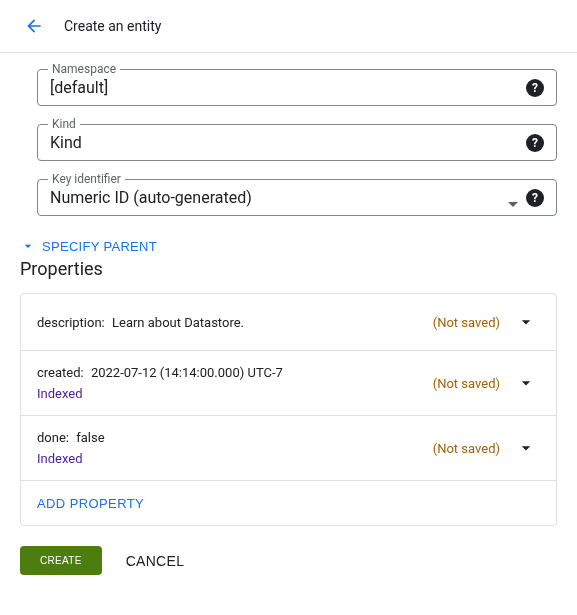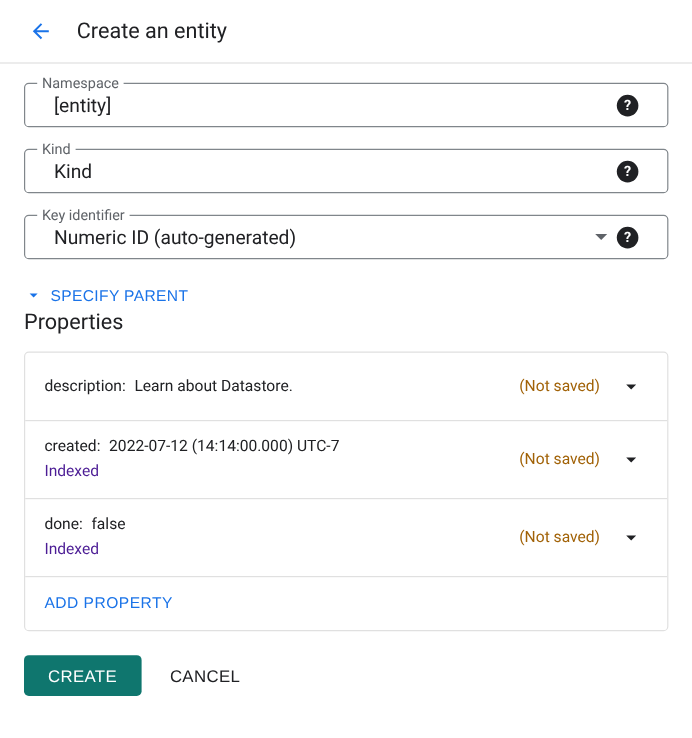"Create an entity" .title { font-size: 18px -> 14px }
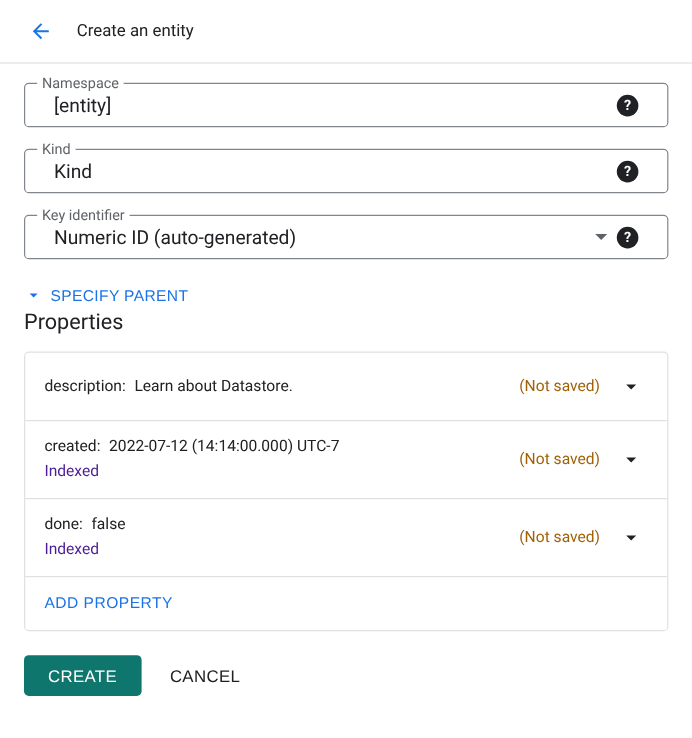"Namespace" .field { align-items: center -> flex-end; margin-left: none -> 17px; padding: 8px 24px -> 8px 12px }
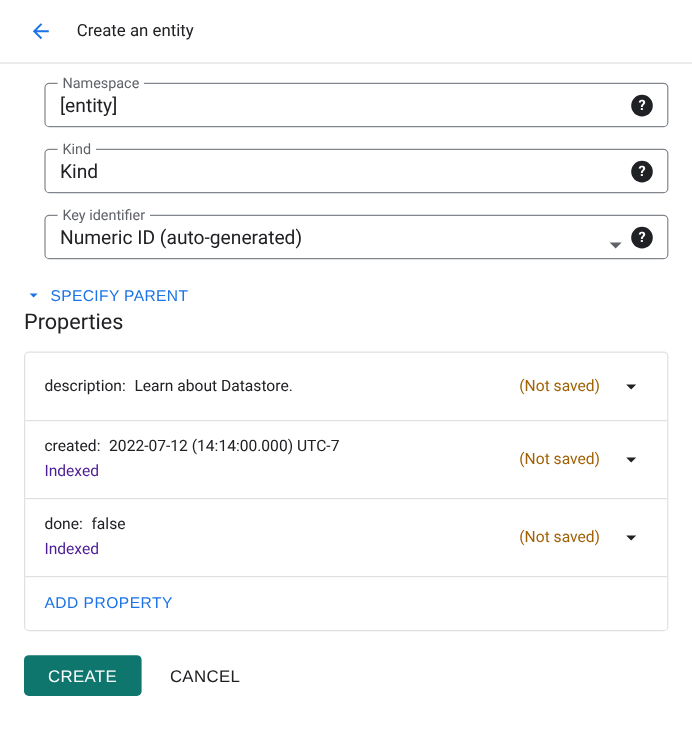"[entity]" span.field-value { text: entity -> default }
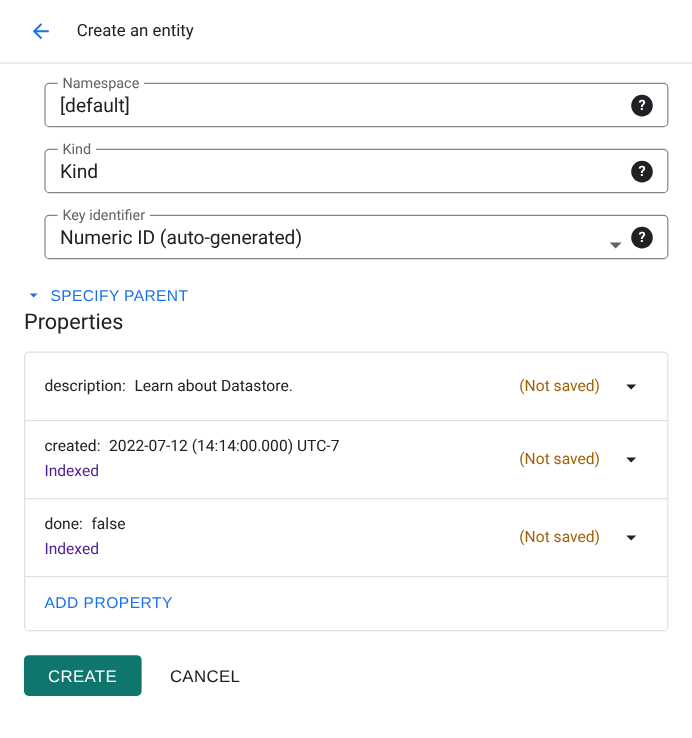"CREATE" .btn-primary { background: #0f766e -> #4d7c0f; font-size: 14px -> 10px }
